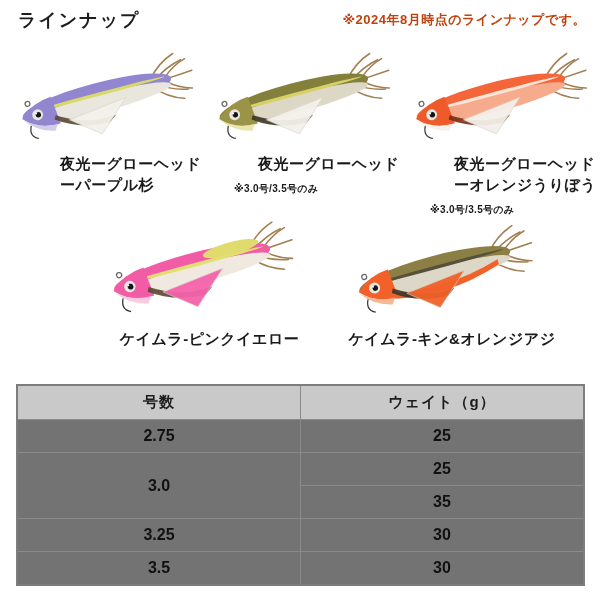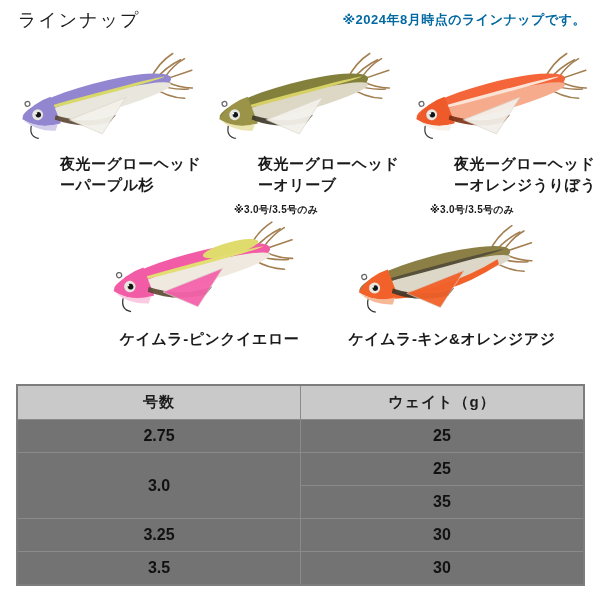"ラインナップ" .page-title { font-weight: 400 -> 700 }
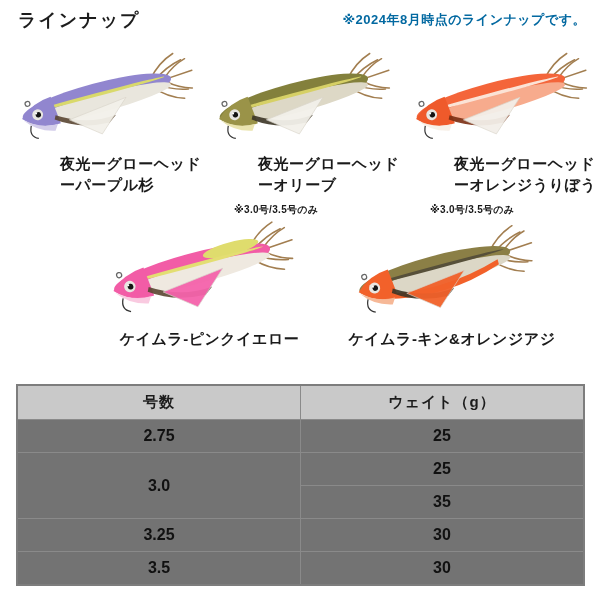"※2024年8月時点のラインナップです。" .top-note { color: #0369a1 -> #c2410c }
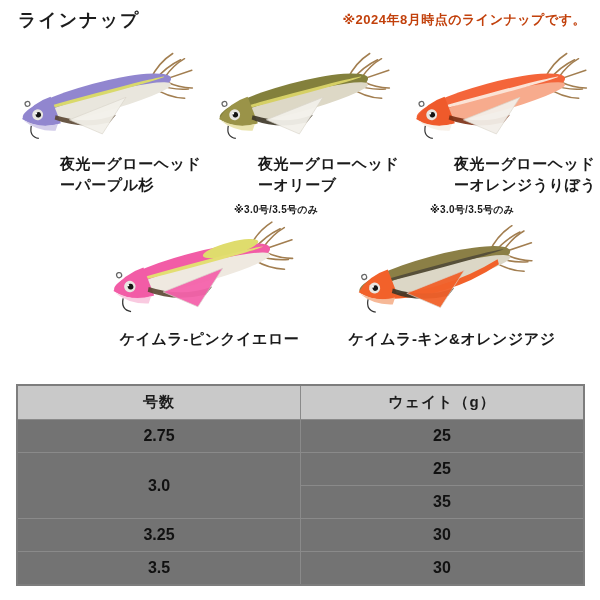"ーオリーブ" div.cap-line { html: <div>ーオリーブ</div> -> none }
